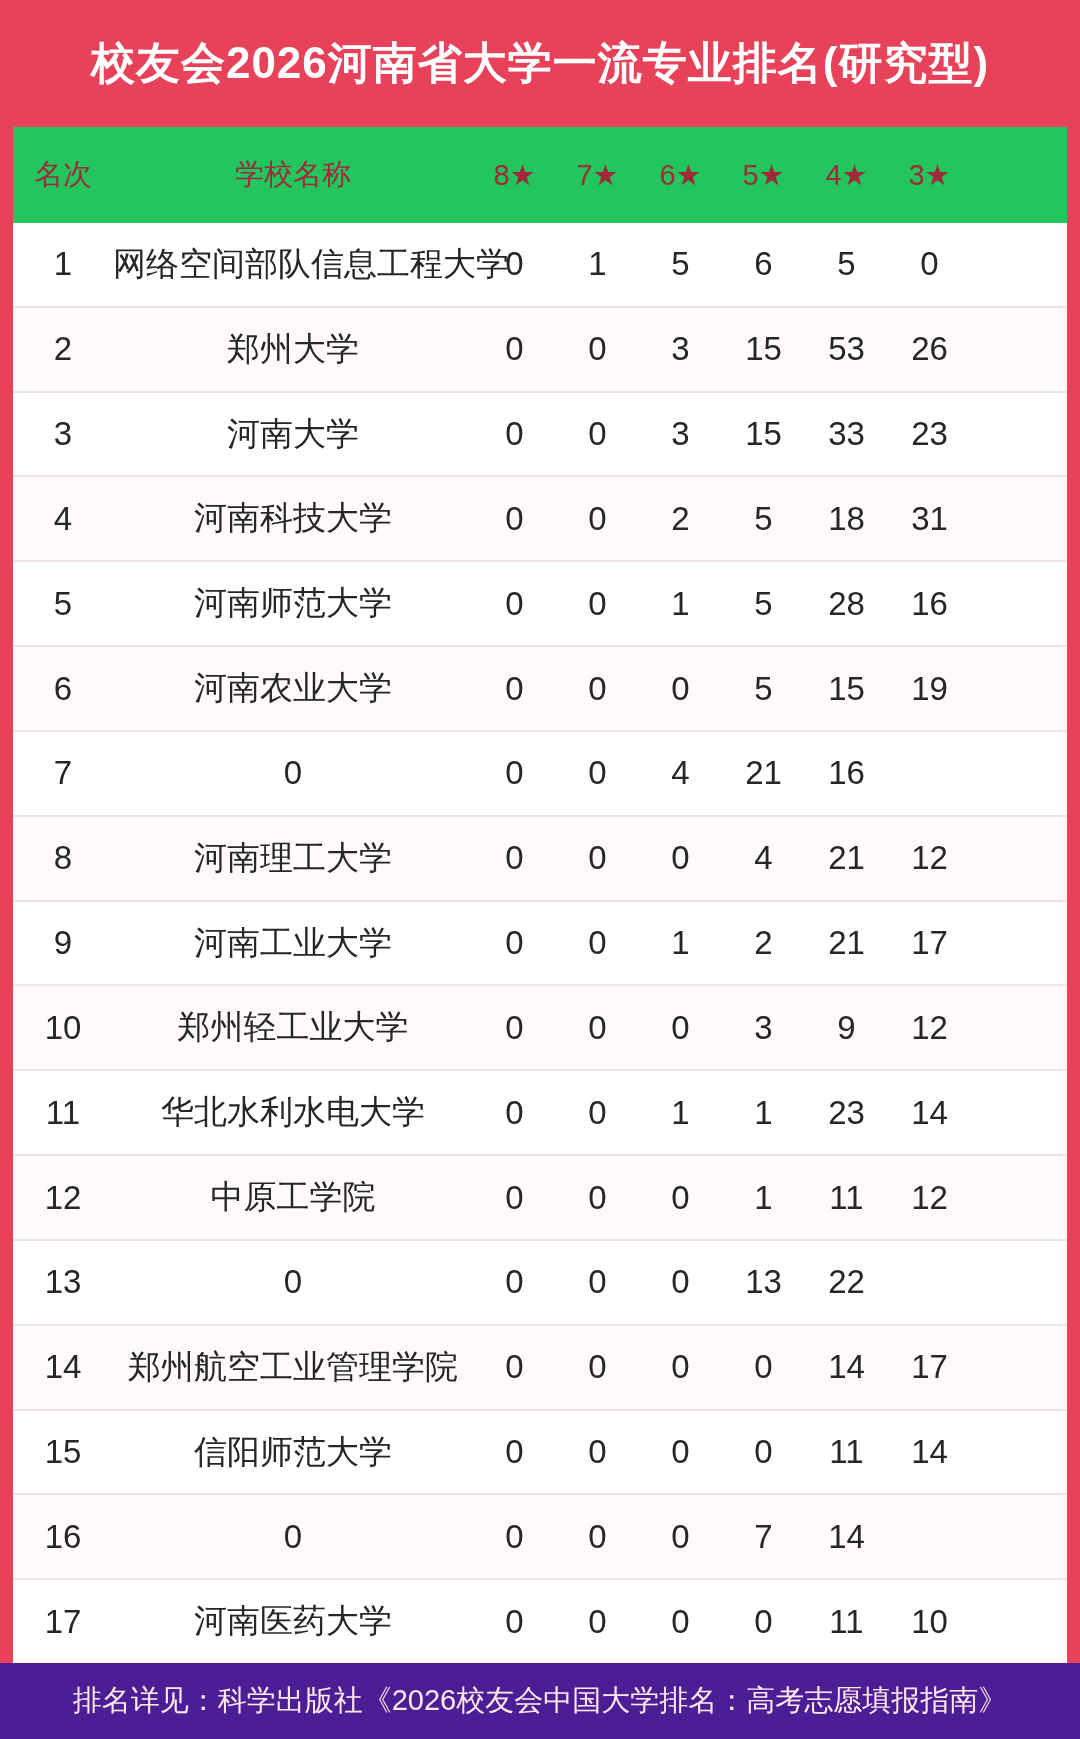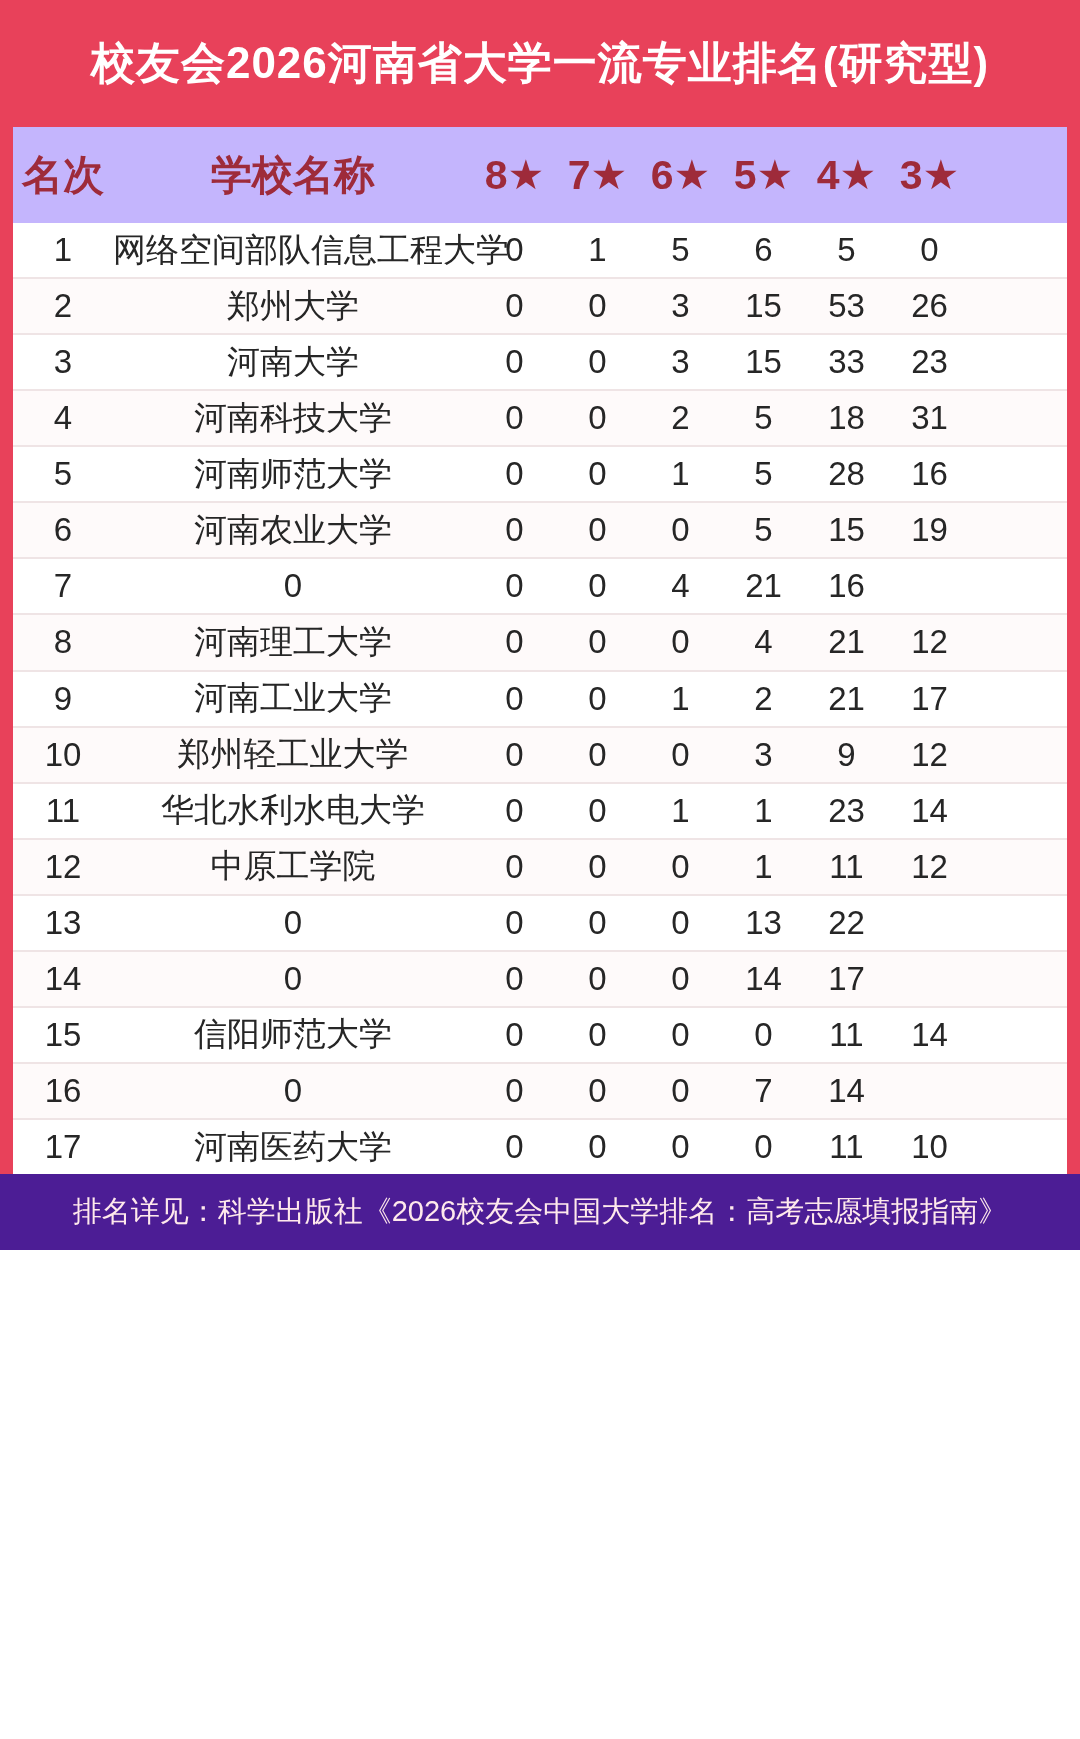"校友会2026河南省大学一流专业排名(研究型)" .frame { height: 1250px -> 1739px }
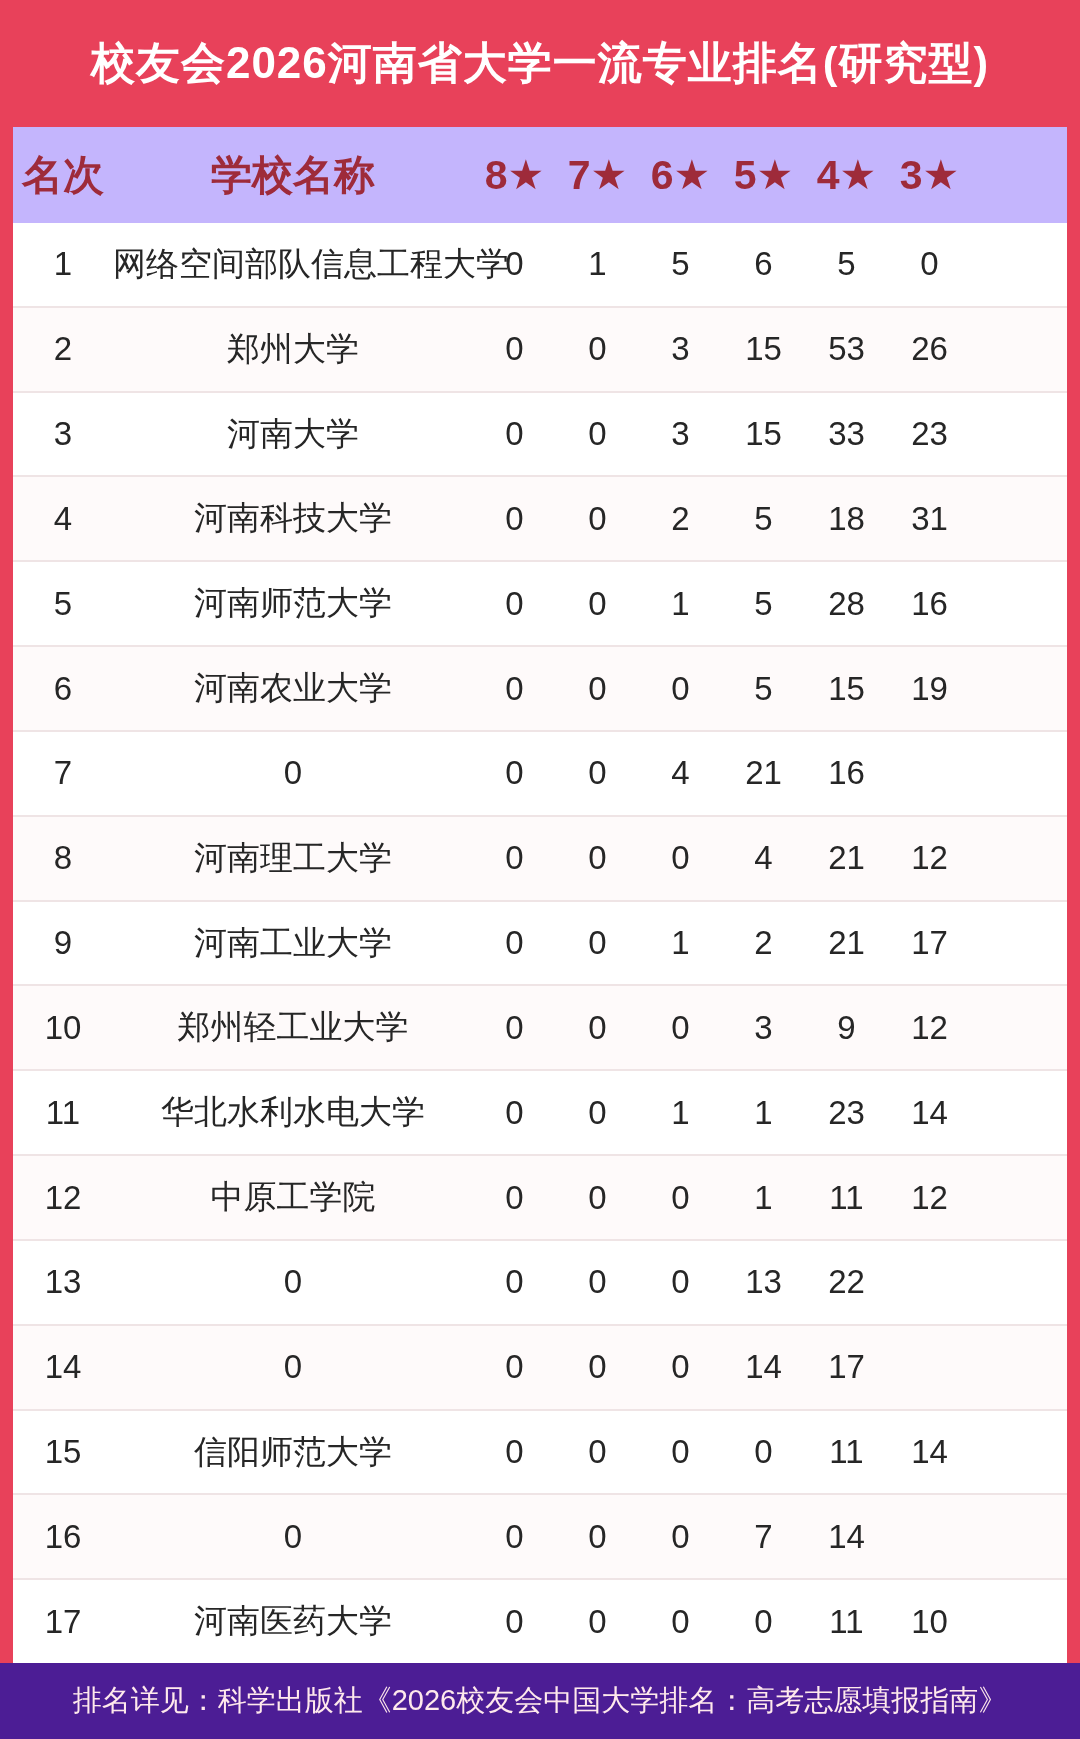"名次" .thead { background: #c4b5fd -> #22c55e; font-size: 41px -> 29px; font-weight: bold -> normal }
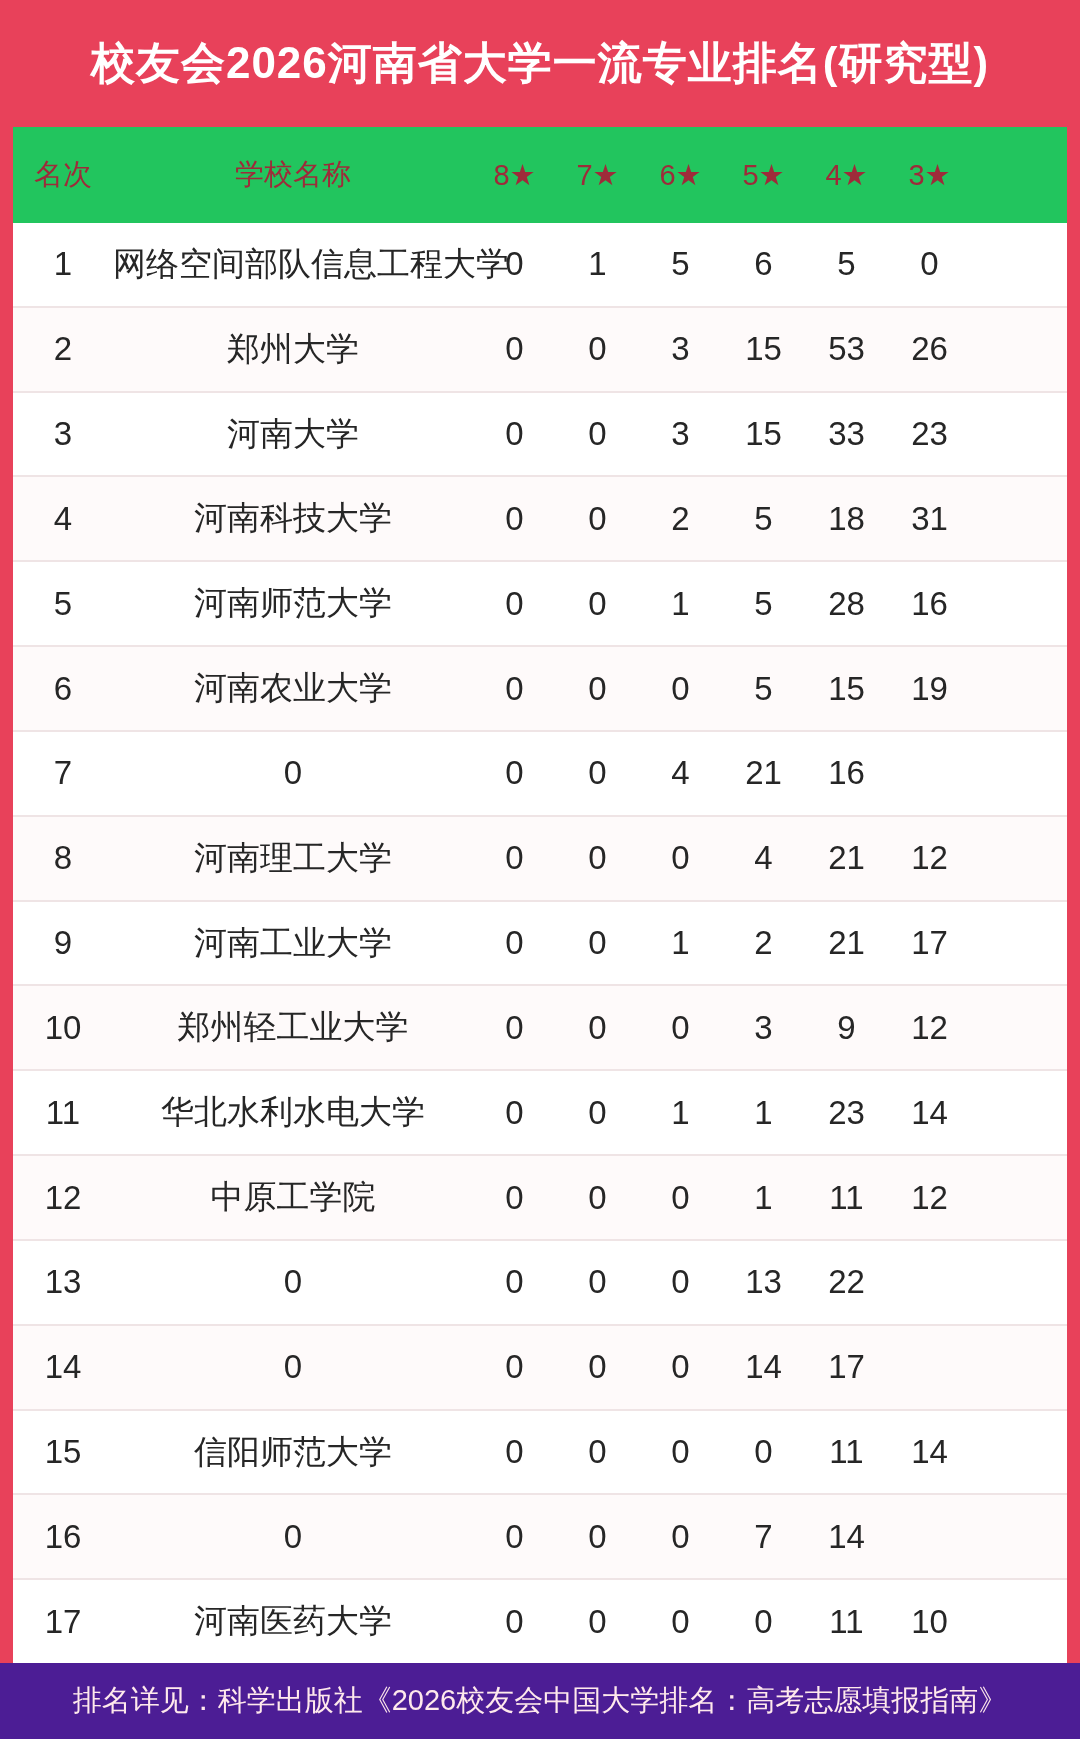"郑州航空工业管理学院" div.cell { html: none -> <div>郑州航空工业管理学院</div> }
